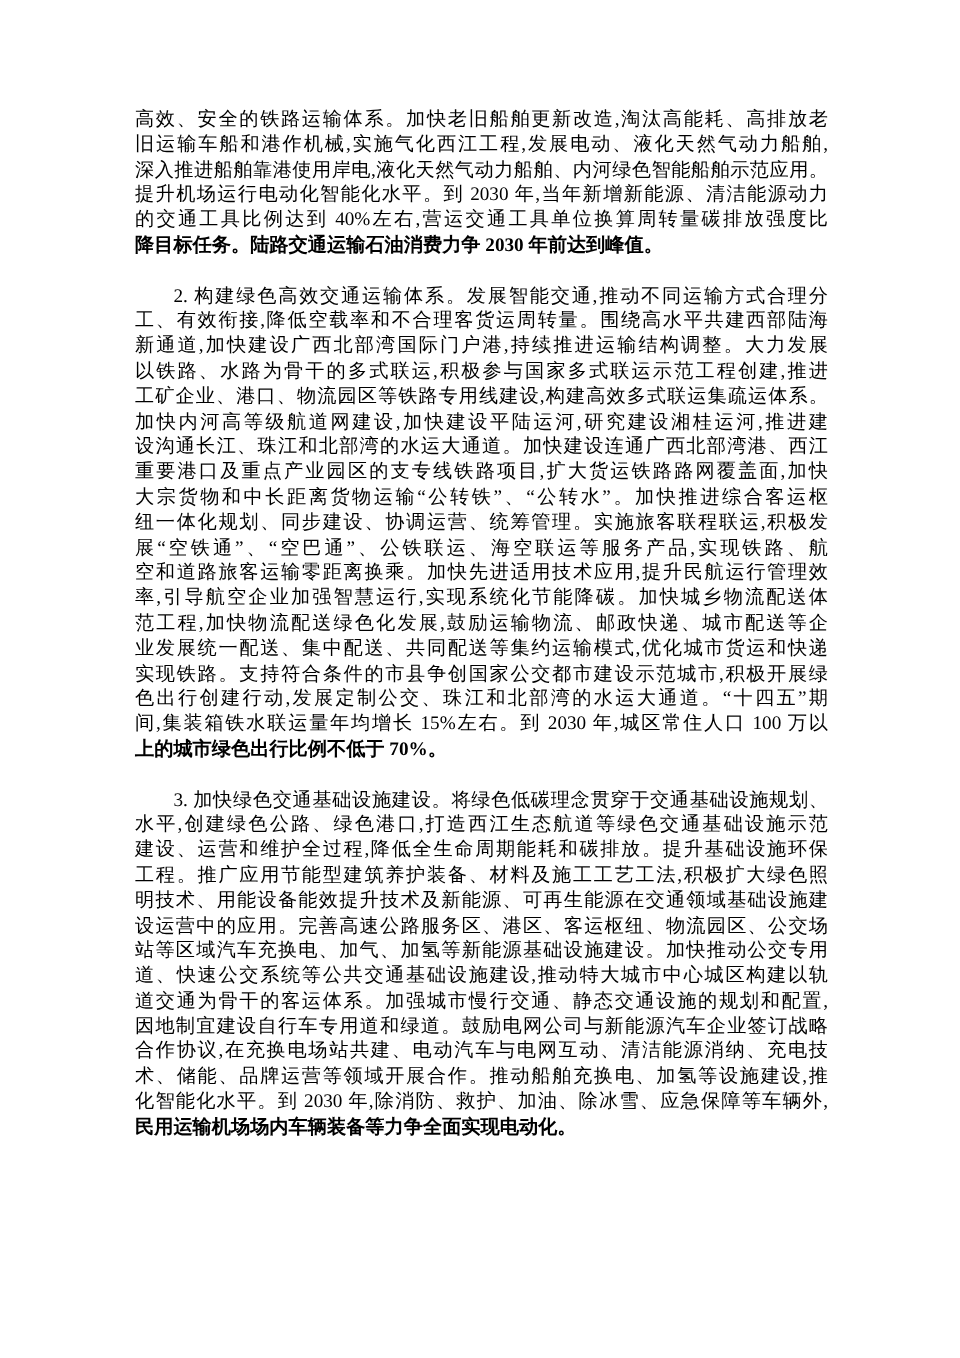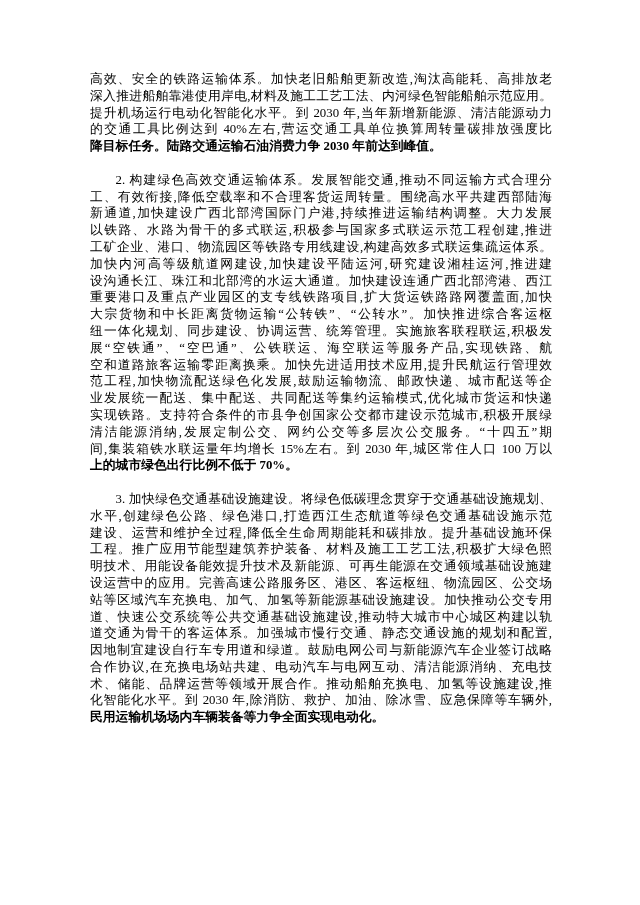"旧运输车船和港作机械,实施气化西江工程,发展电动、液化天然气动力船舶," div.line { html: none -> <div>旧运输车船和港作机械,实施气化西江工程,发展电动、液化天然气动力船舶,</div> }
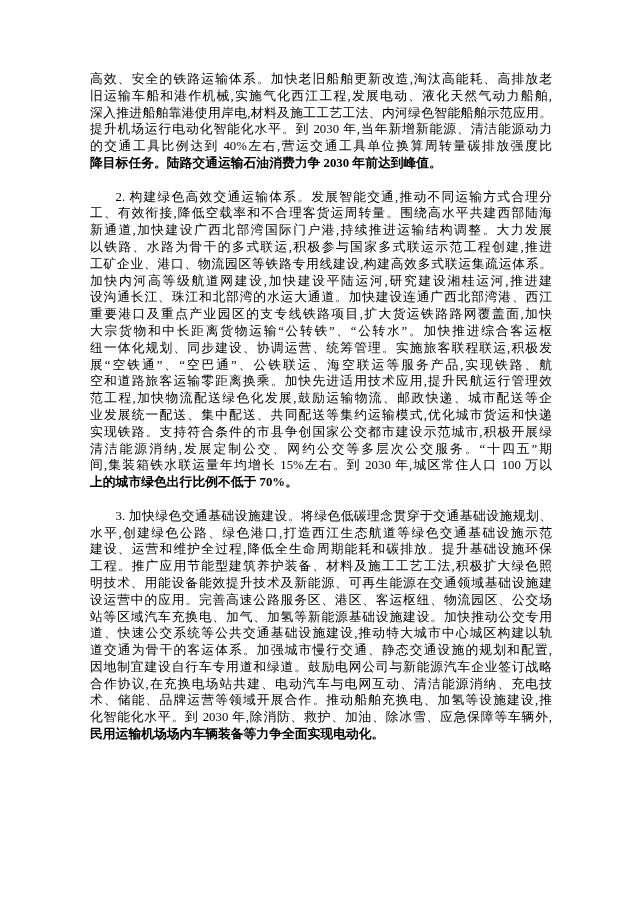"深入推进船舶靠港使用岸电,材料及施工工艺工法、内河绿色智能船舶示范应用。" div.line { text: ,材料及施工工艺工法 -> ,液化天然气动力船舶 }
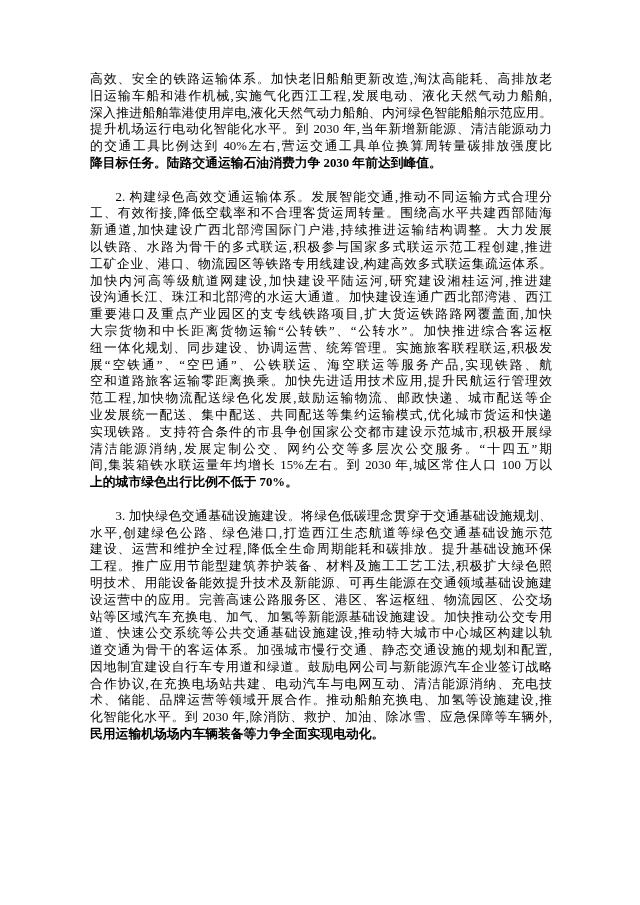"率,引导航空企业加强智慧运行,实现系统化节能降碳。加快城乡物流配送体" div.line { html: none -> <div>率,引导航空企业加强智慧运行,实现系统化节能降碳。加快城乡物流配送体</div> }
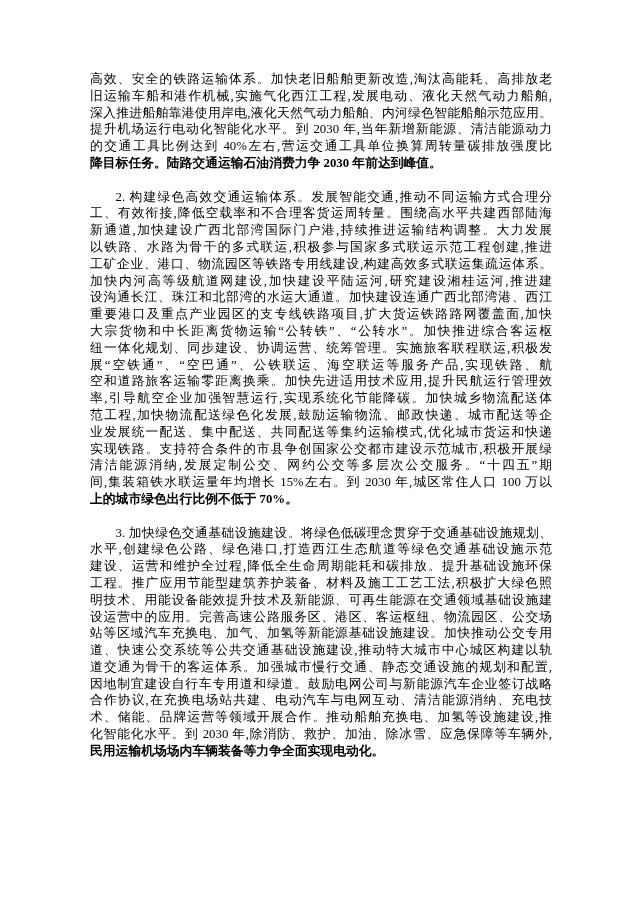"清洁能源消纳,发展定制公交、网约公交等多层次公交服务。“十四五”期" div.line { text: 清洁能源消纳,发展定制公交、网约公交等多层次公交服务 -> 色出行创建行动,发展定制公交、珠江和北部湾的水运大通道 }
